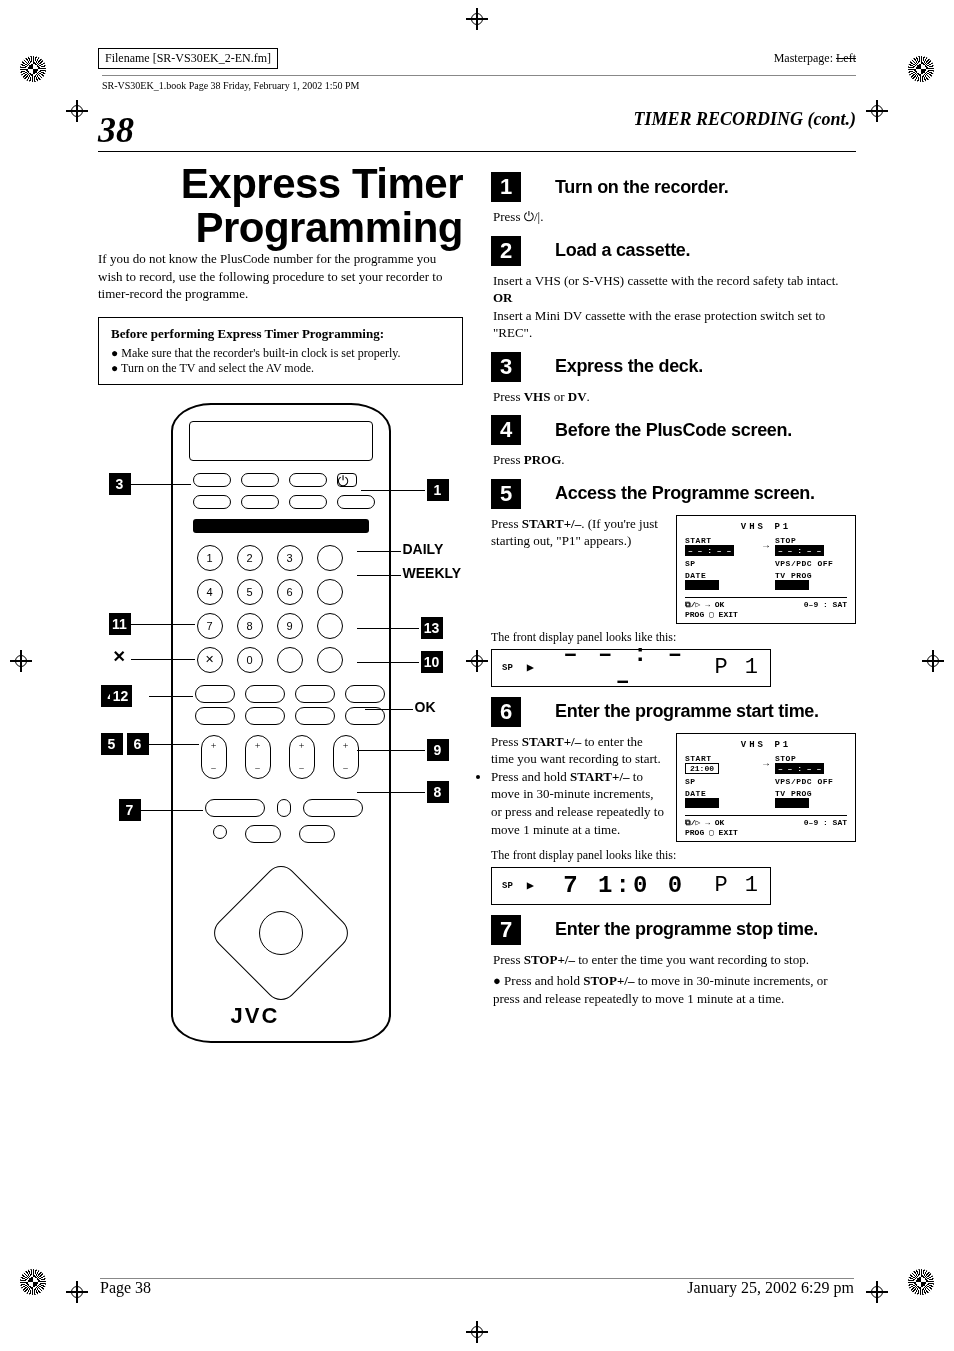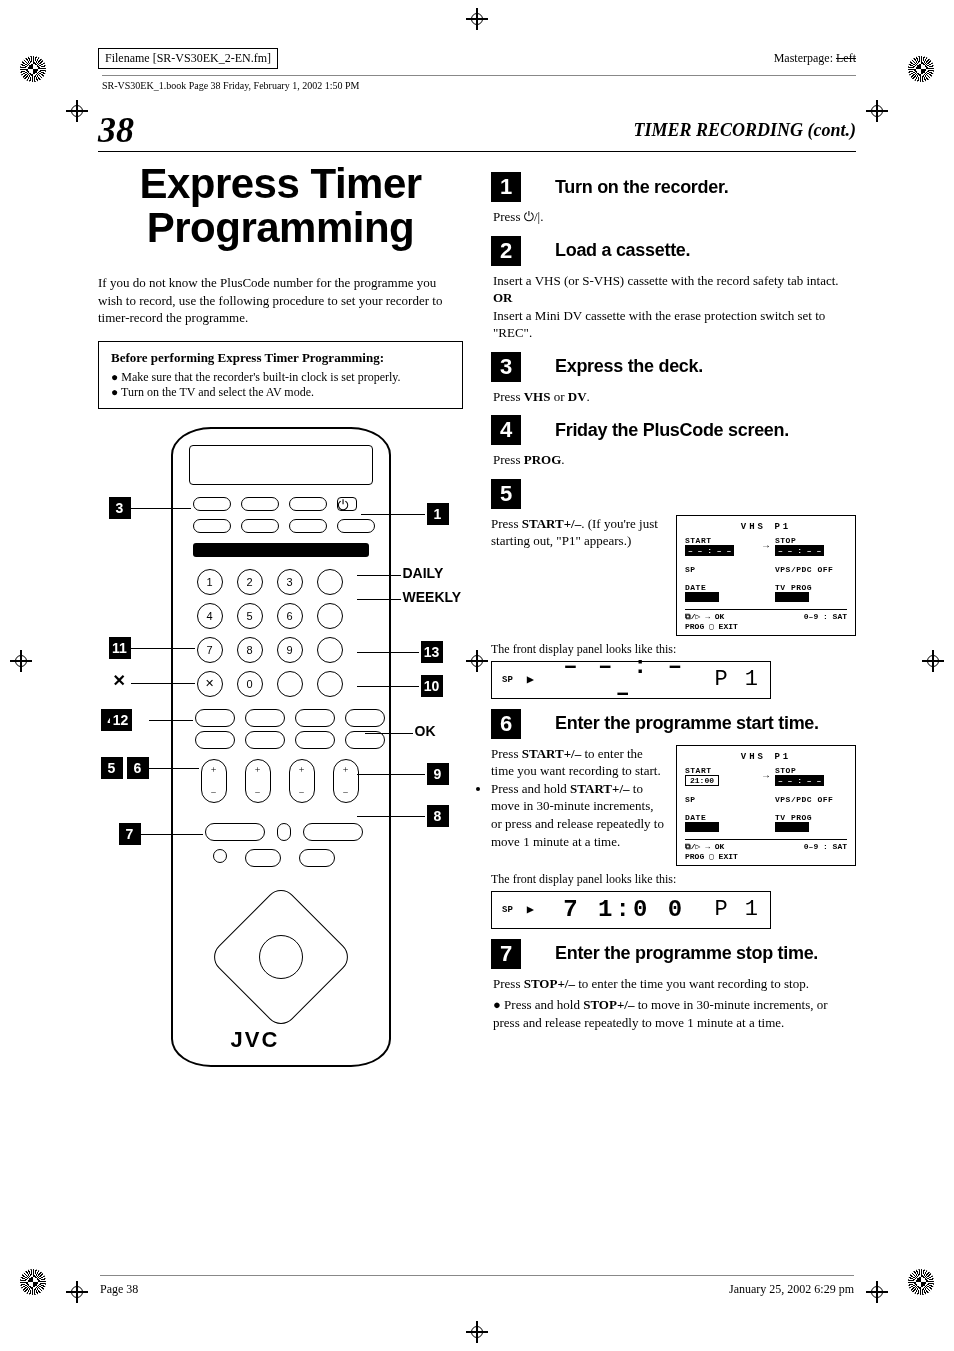"38" .header-row { align-items: center -> flex-start }
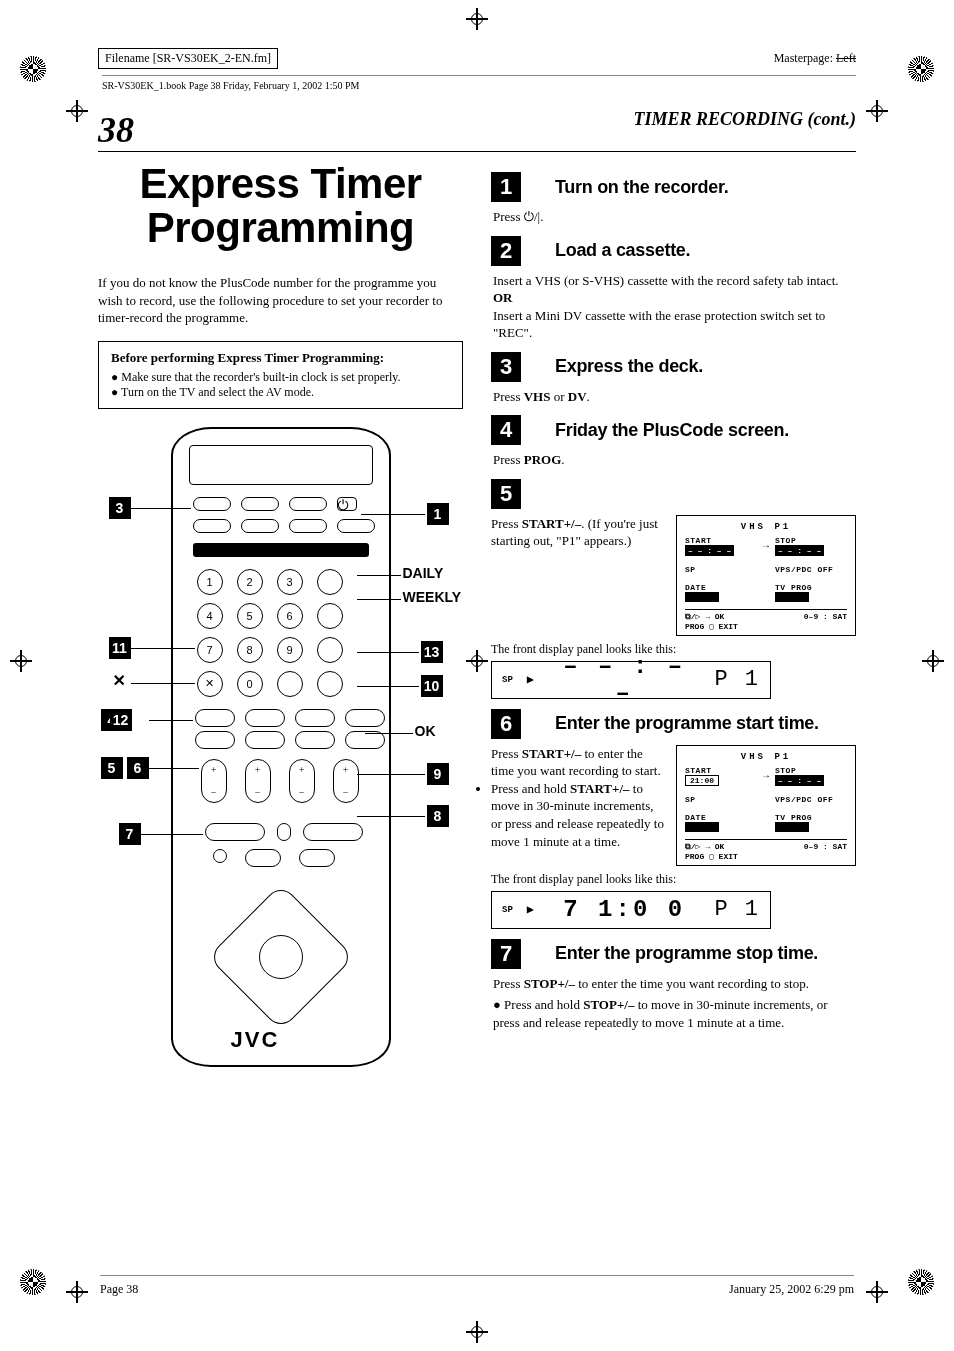"Express Timer" .main-title { margin-bottom: 24px -> 0; text-align: center -> right }
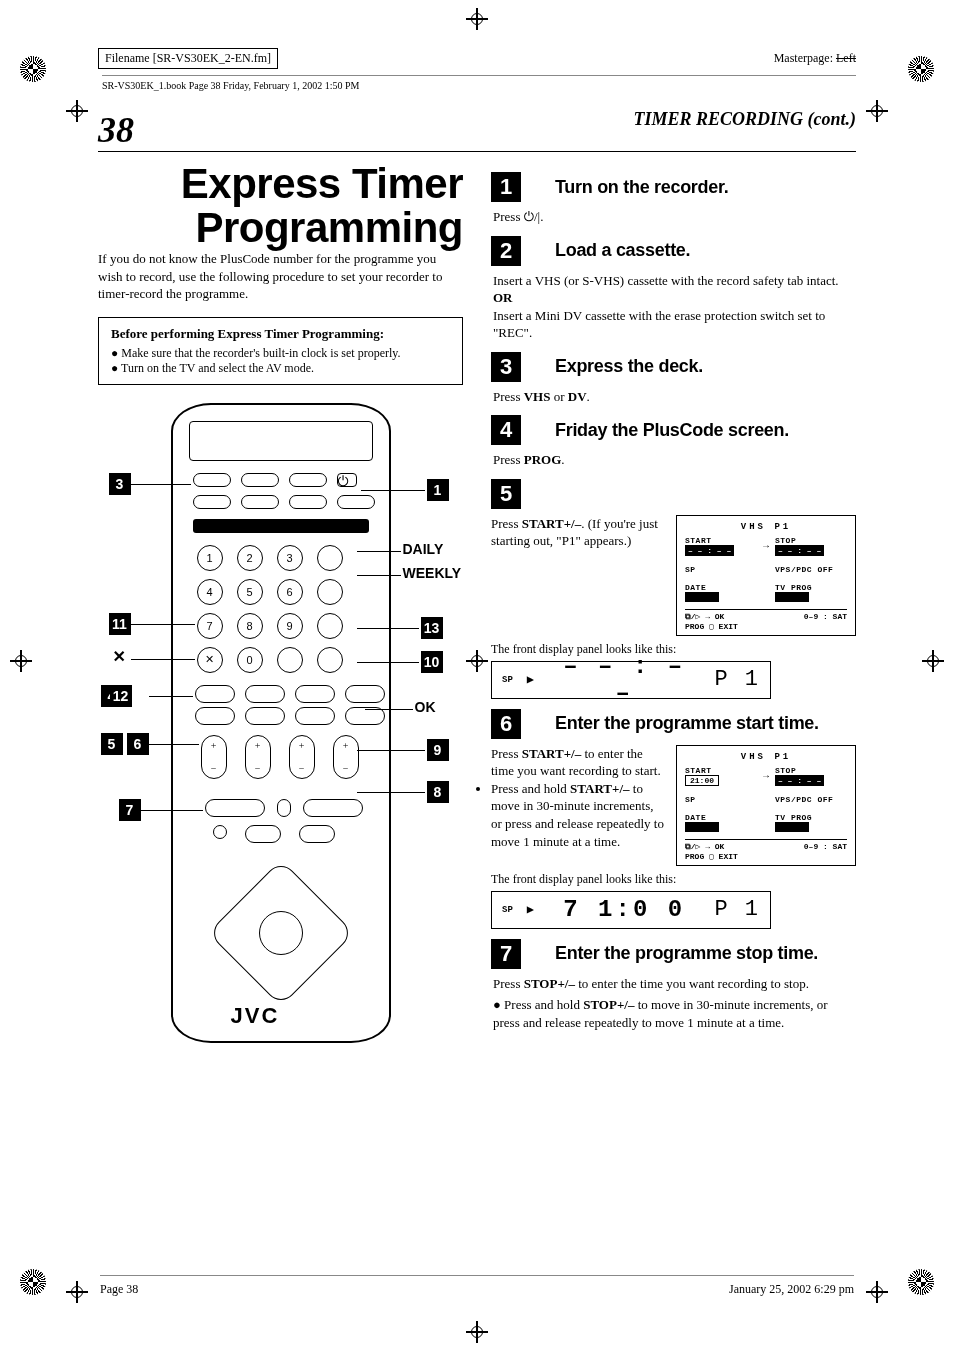"Friday the PlusCode screen." div.step-title { text: Friday -> Before }
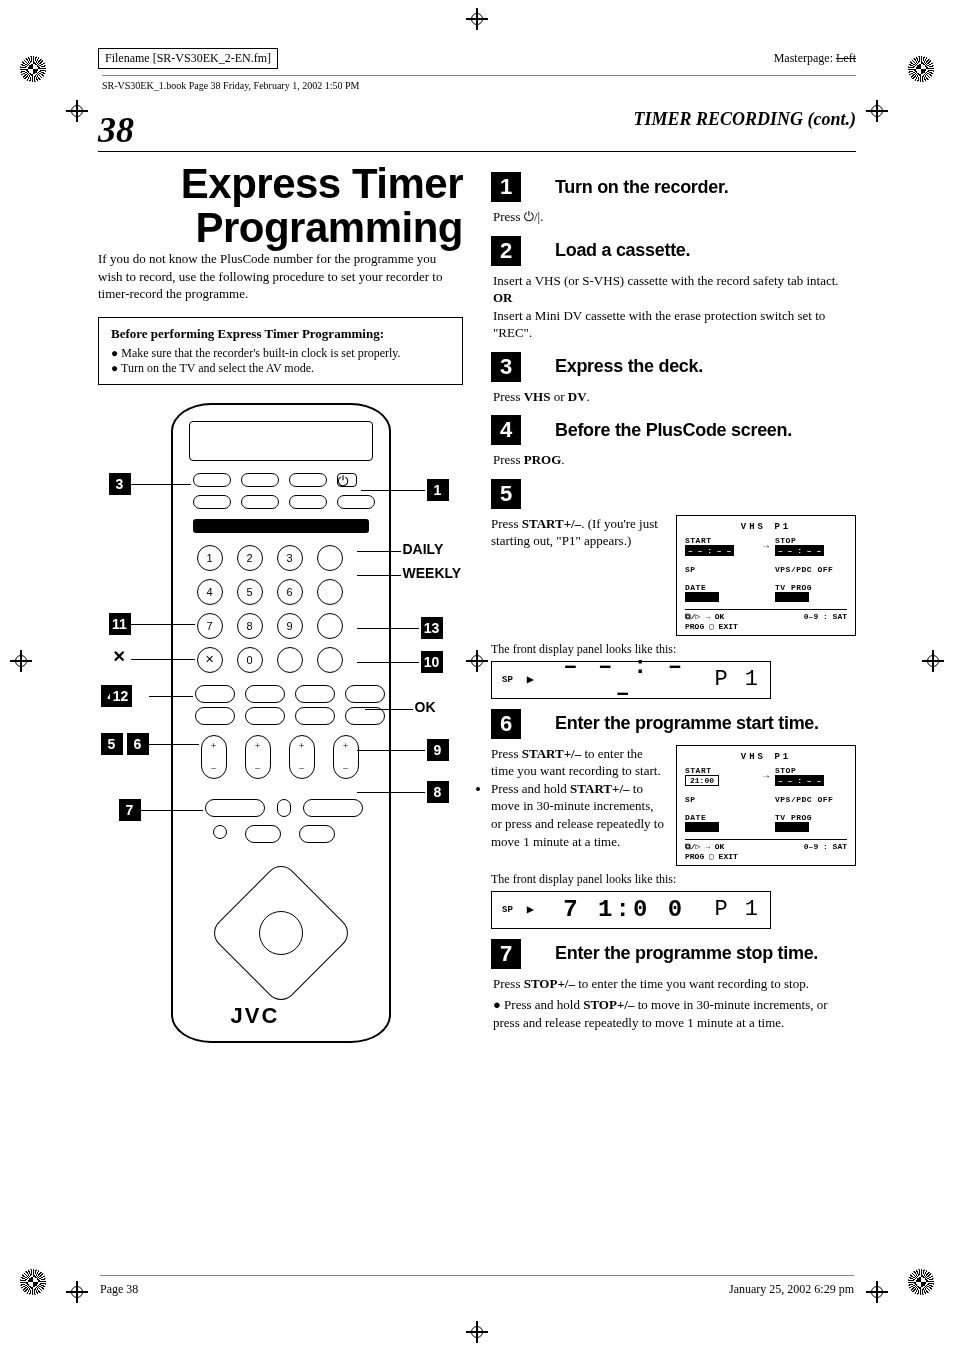"Access the Programme screen." div.step-title { html: none -> <div>Access the Programme screen.</div> }
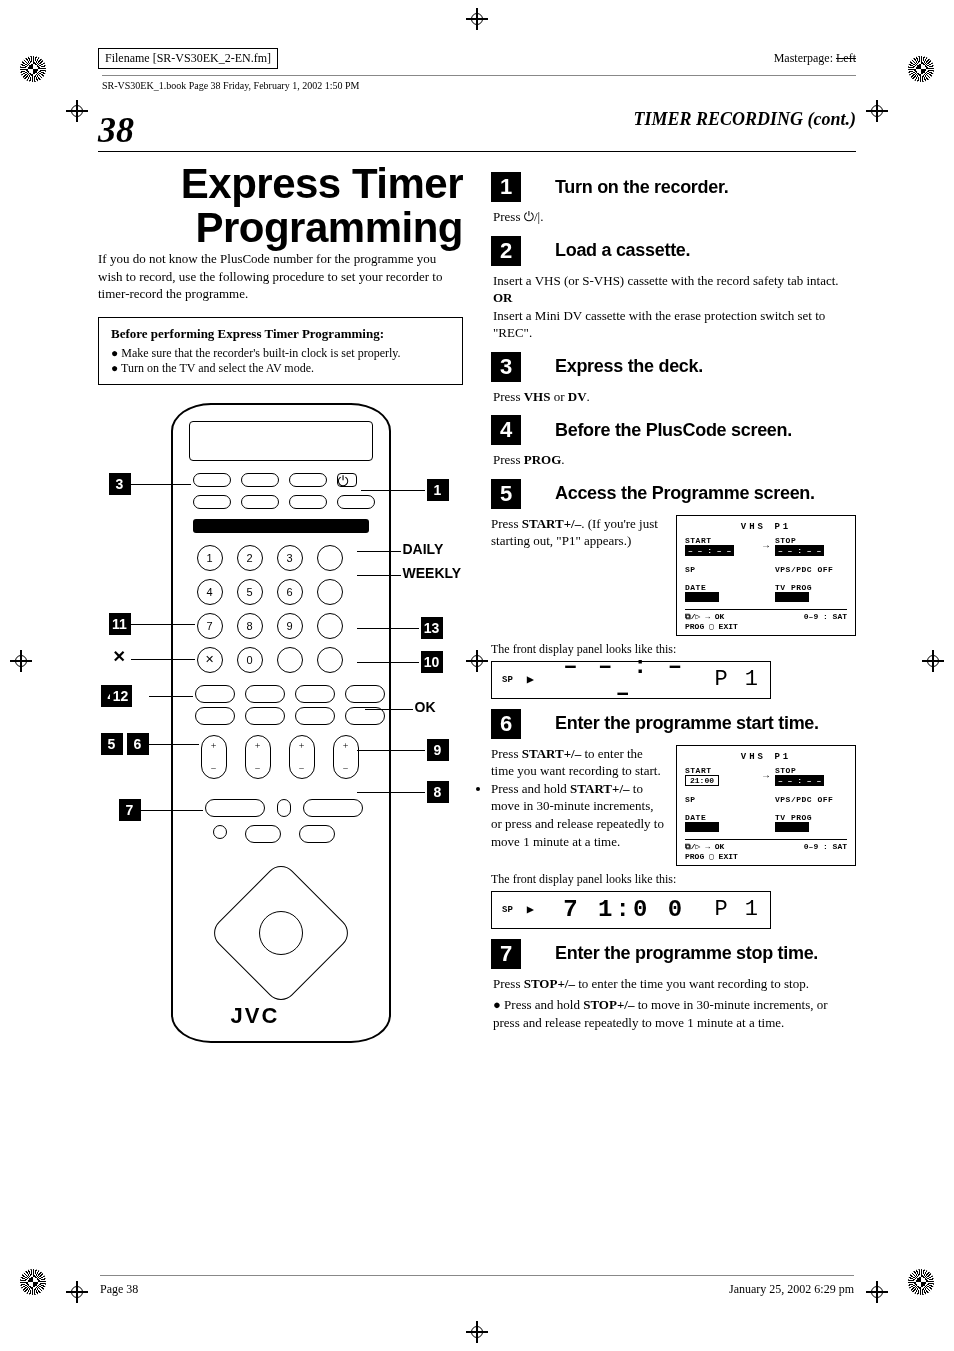"START" .osd .grid { row-gap: 9px -> 3px }
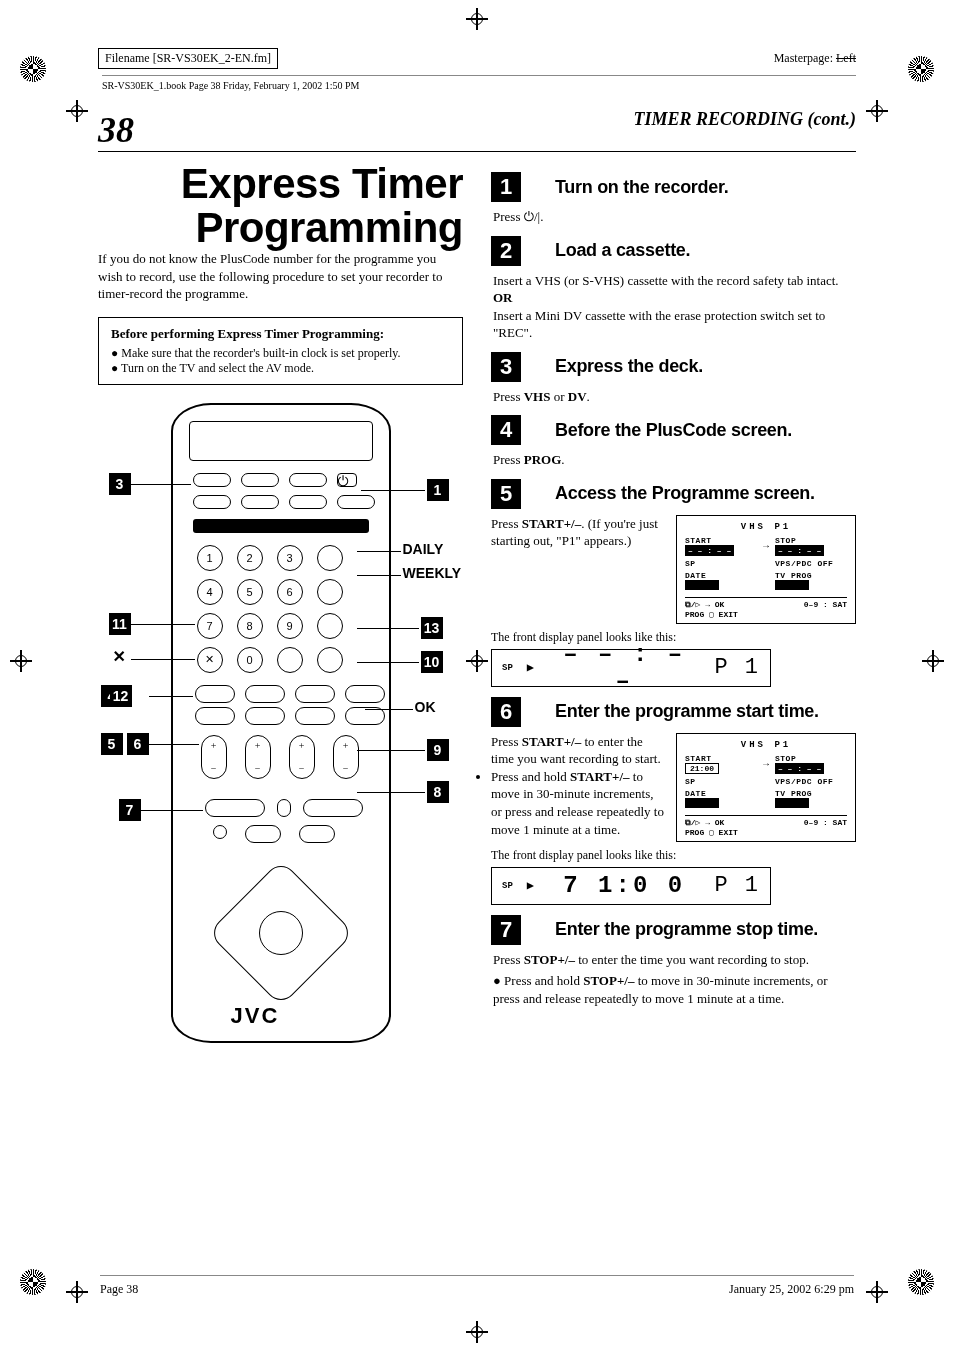"Page 38" .footer { font-size: 12px -> 16px; padding-top: 6px -> none }
